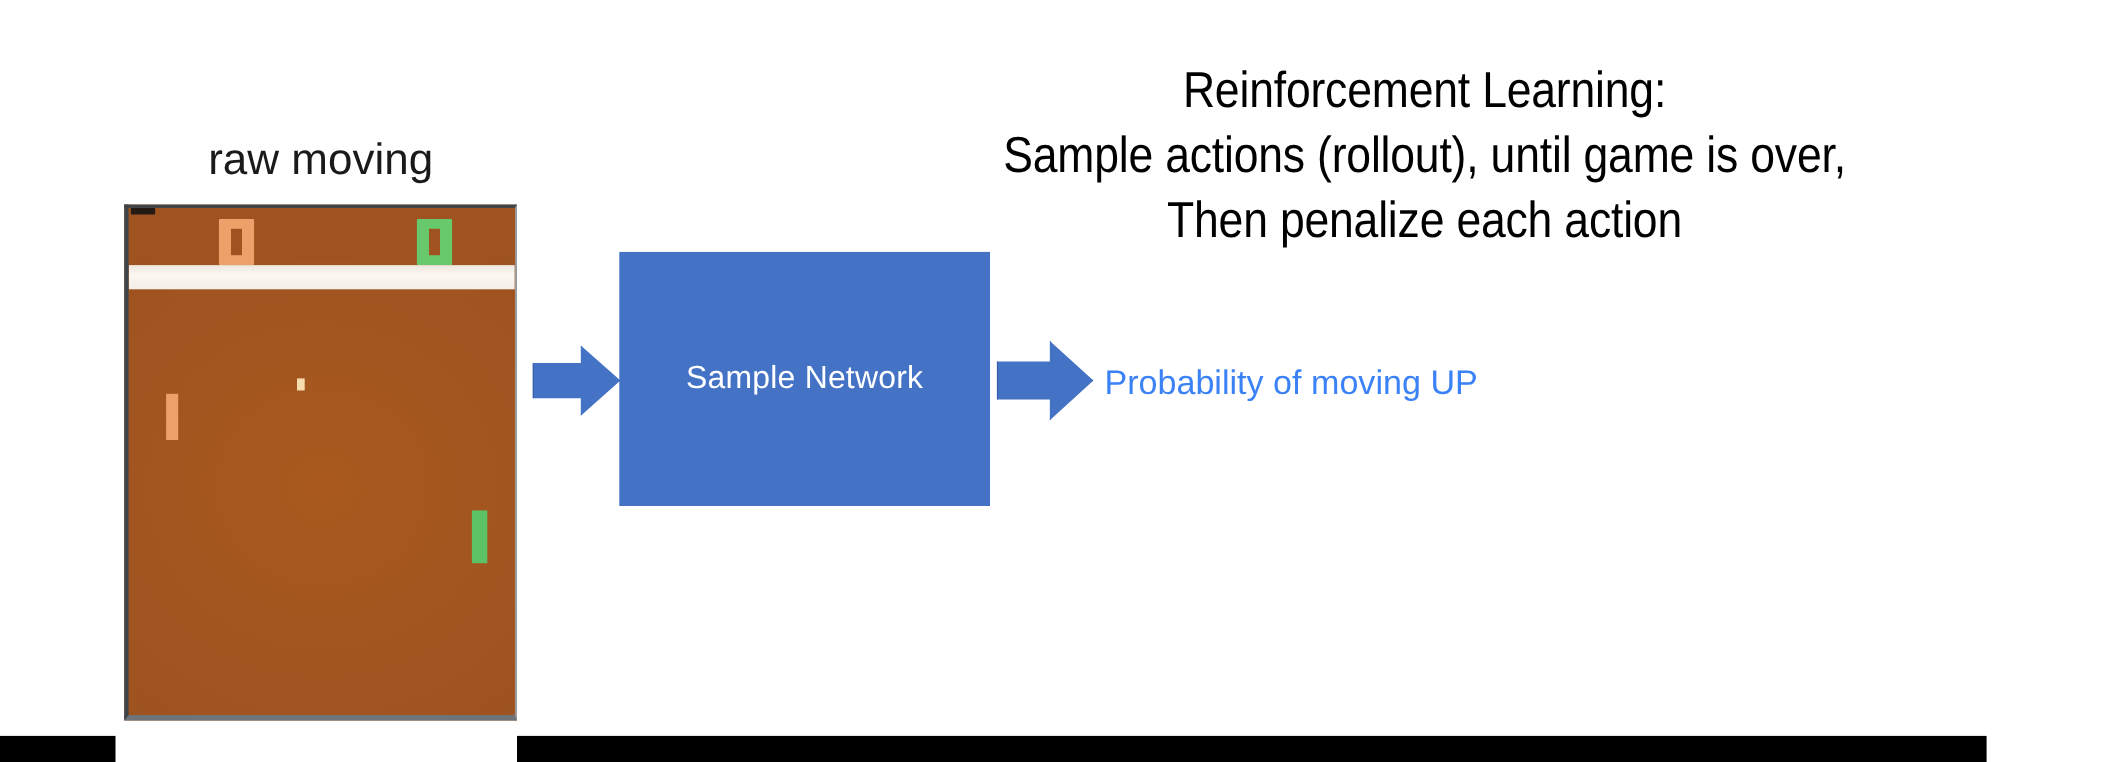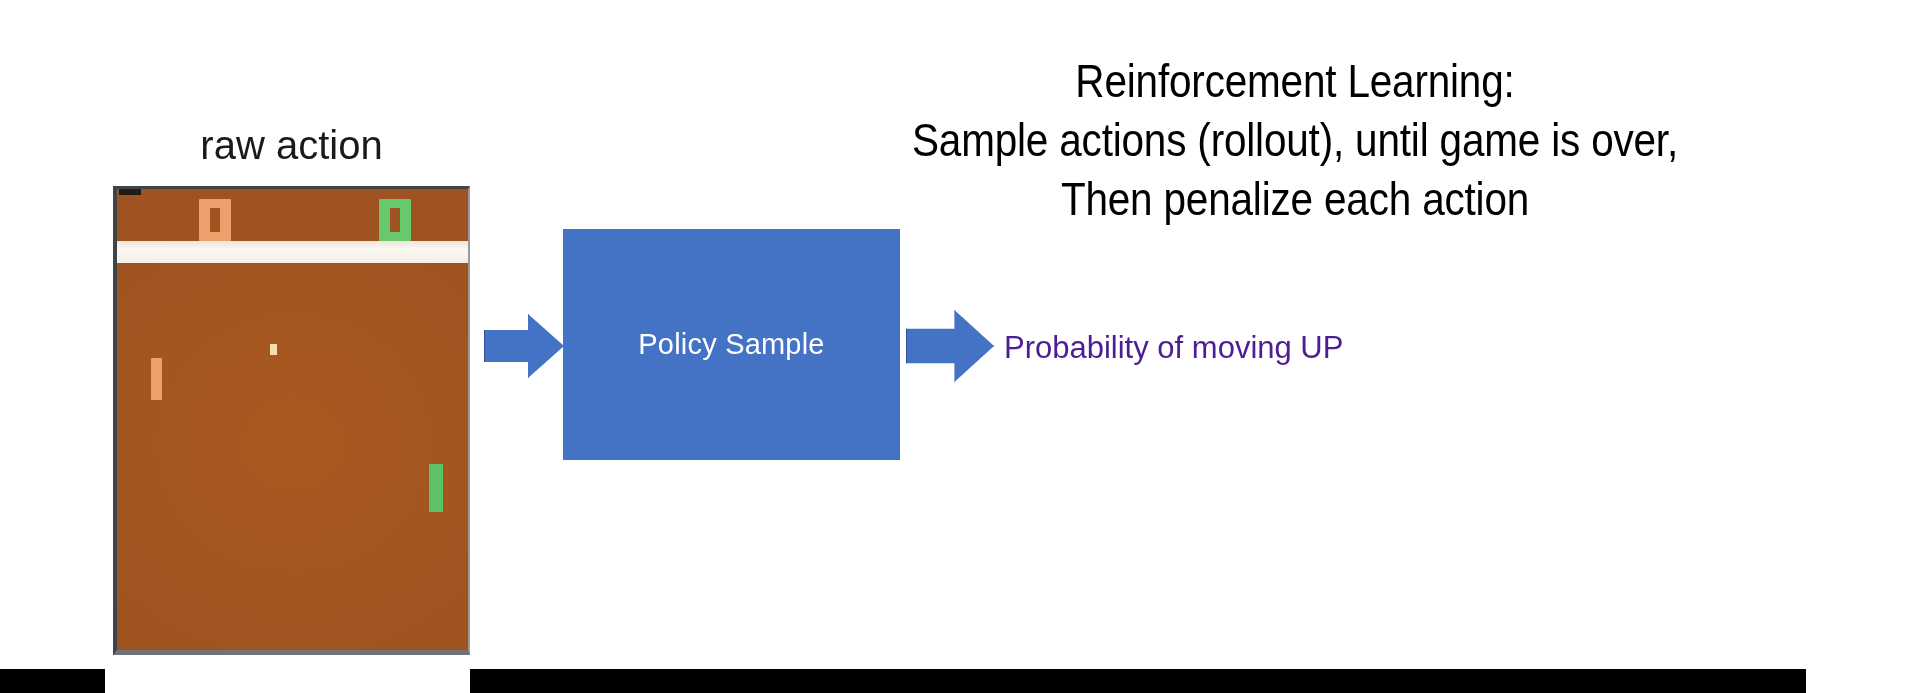"raw action" div { text: action -> moving }
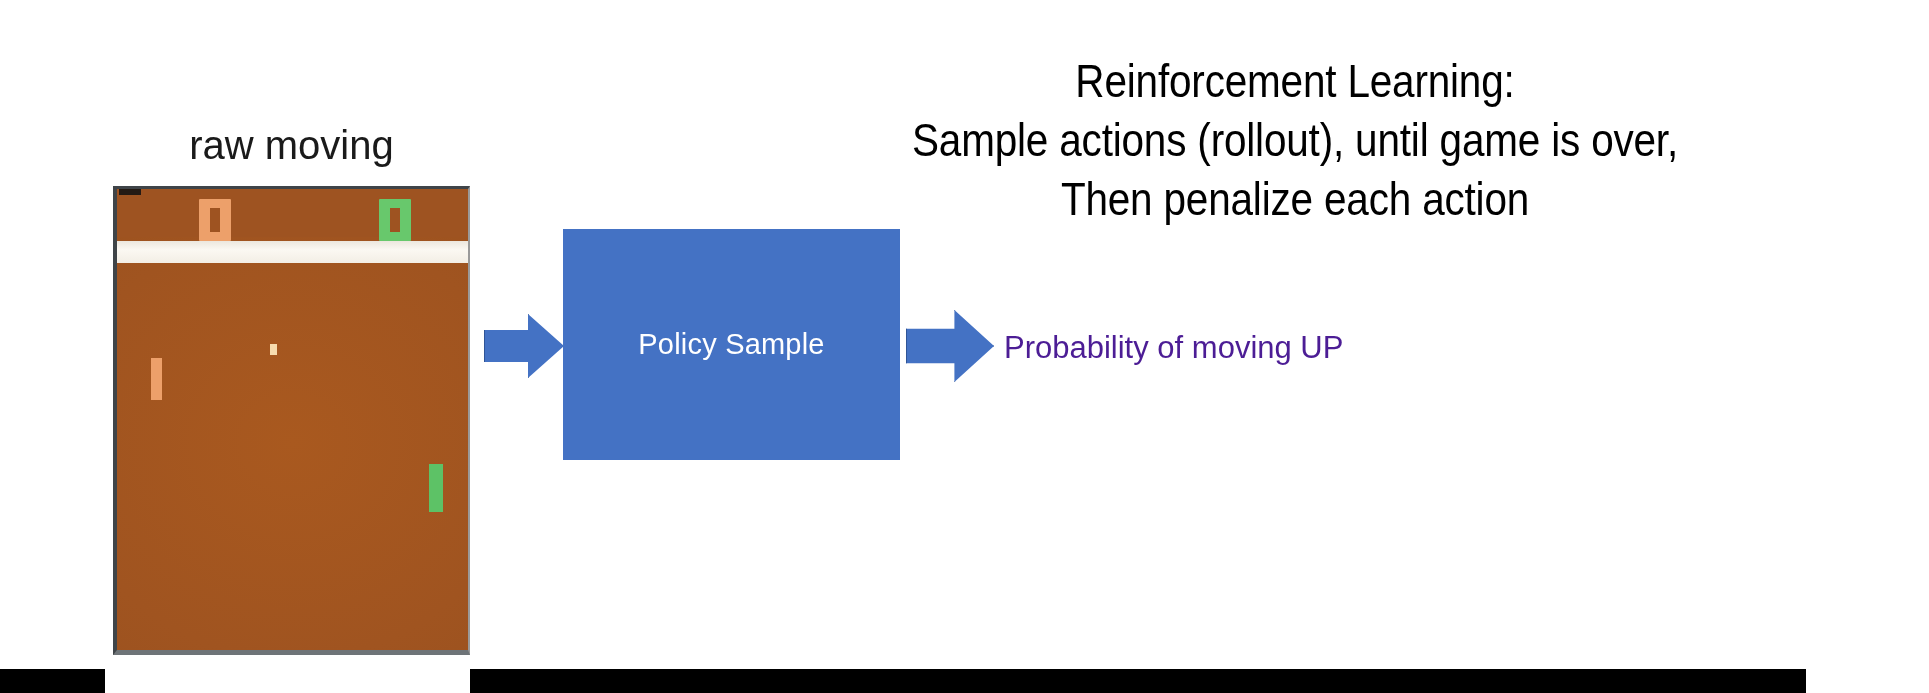"Policy Sample" span { text: Policy Sample -> Sample Network }
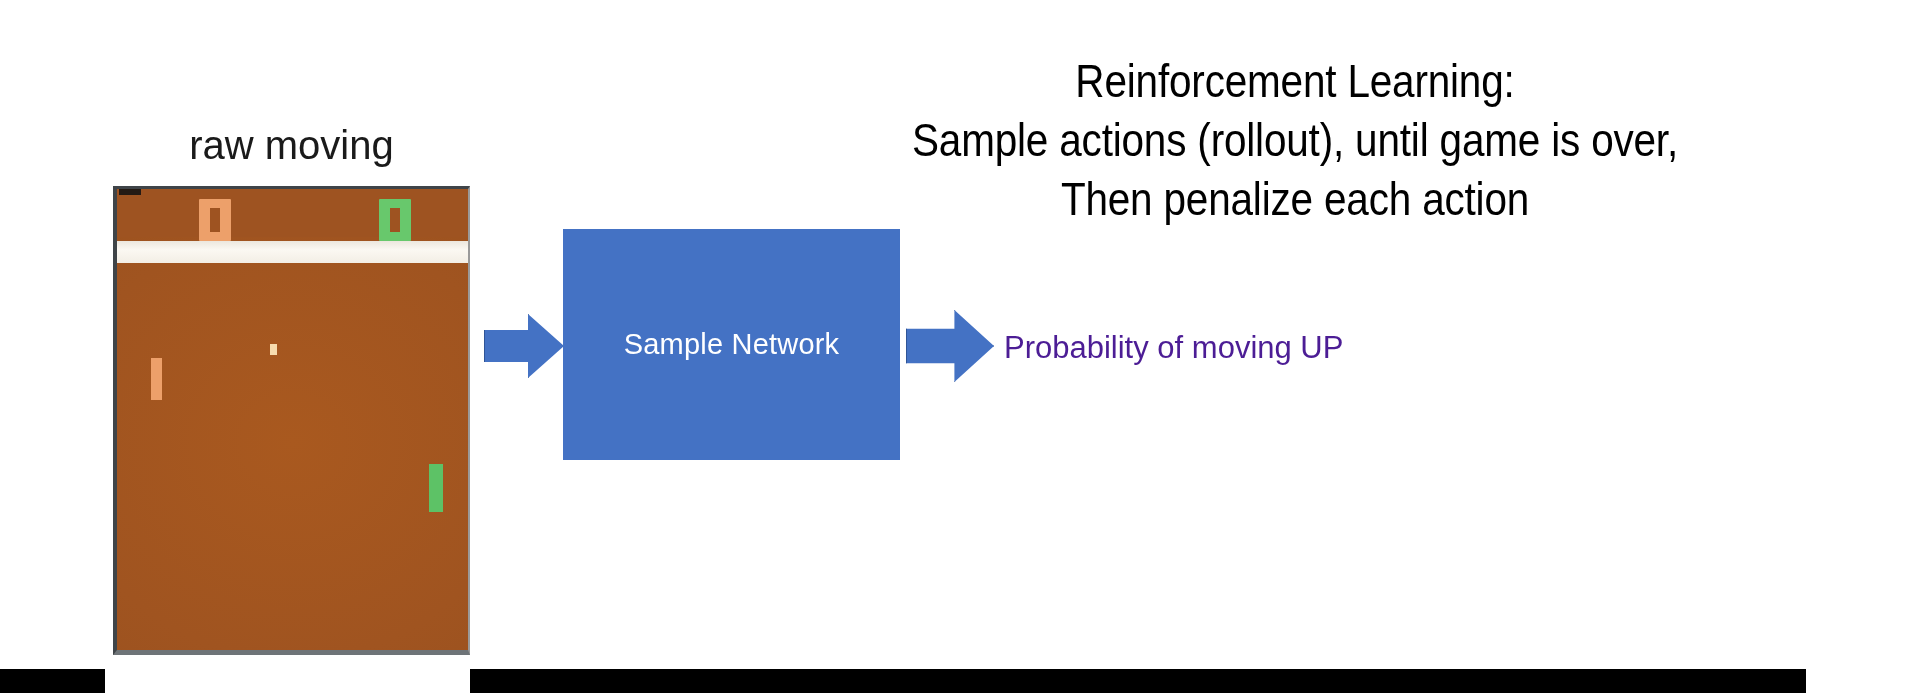"Probability of moving UP" #output-label { color: #4c1d95 -> #3b82f6 }
